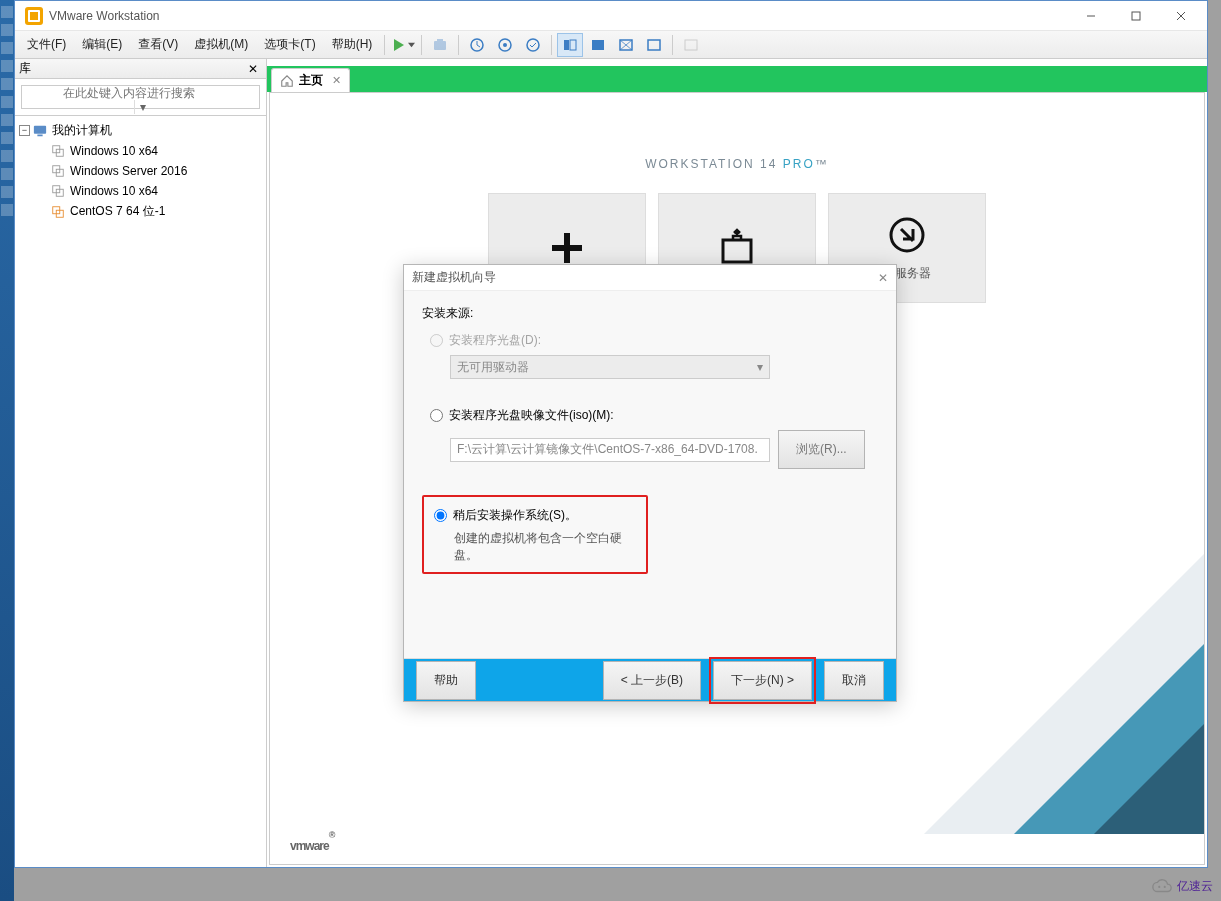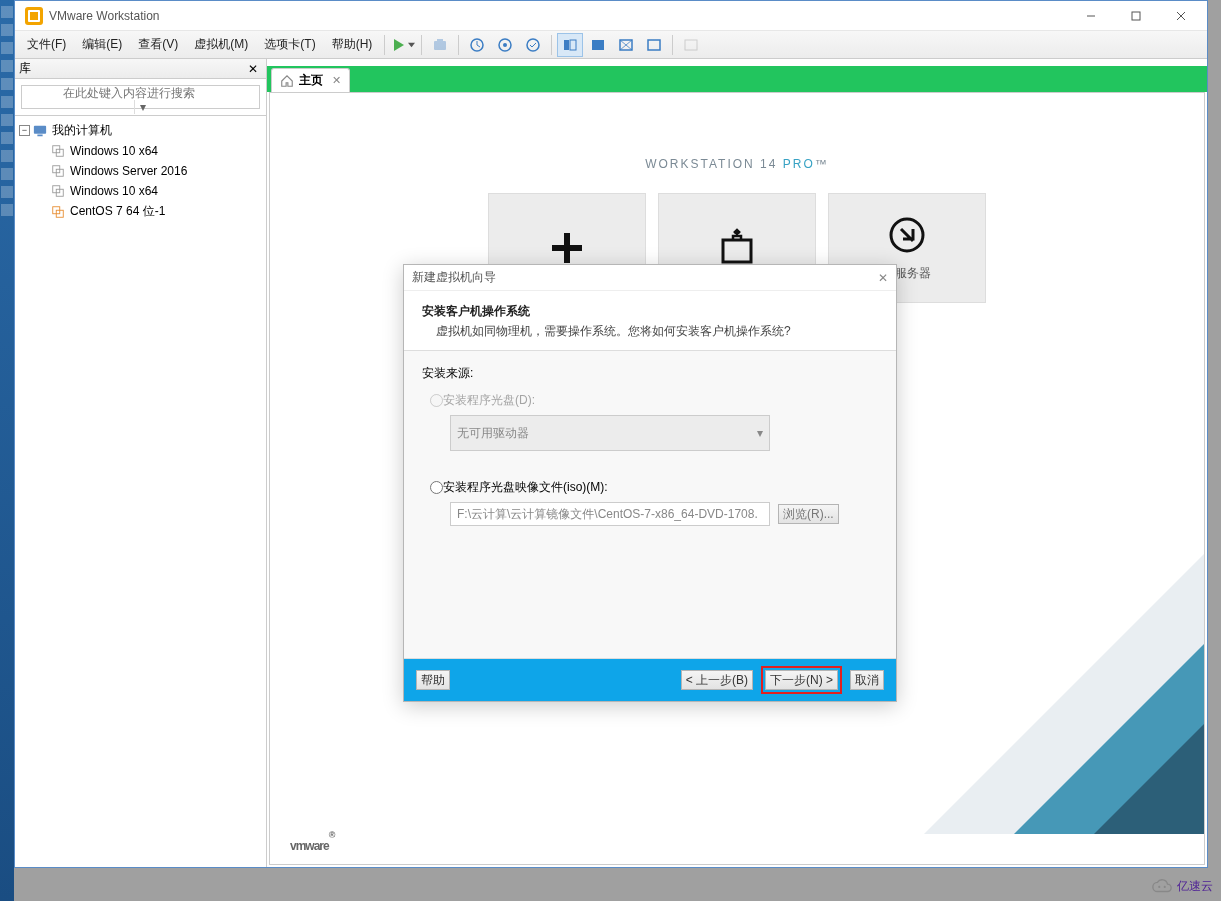"安装客户机操作系统" div.wizard-head { html: <div> <div>安装客户机操作系统</div> <div>虚拟机如同物理机，需要操作系统。您将如何安装客户机操作系统?</div> </div> -> none }
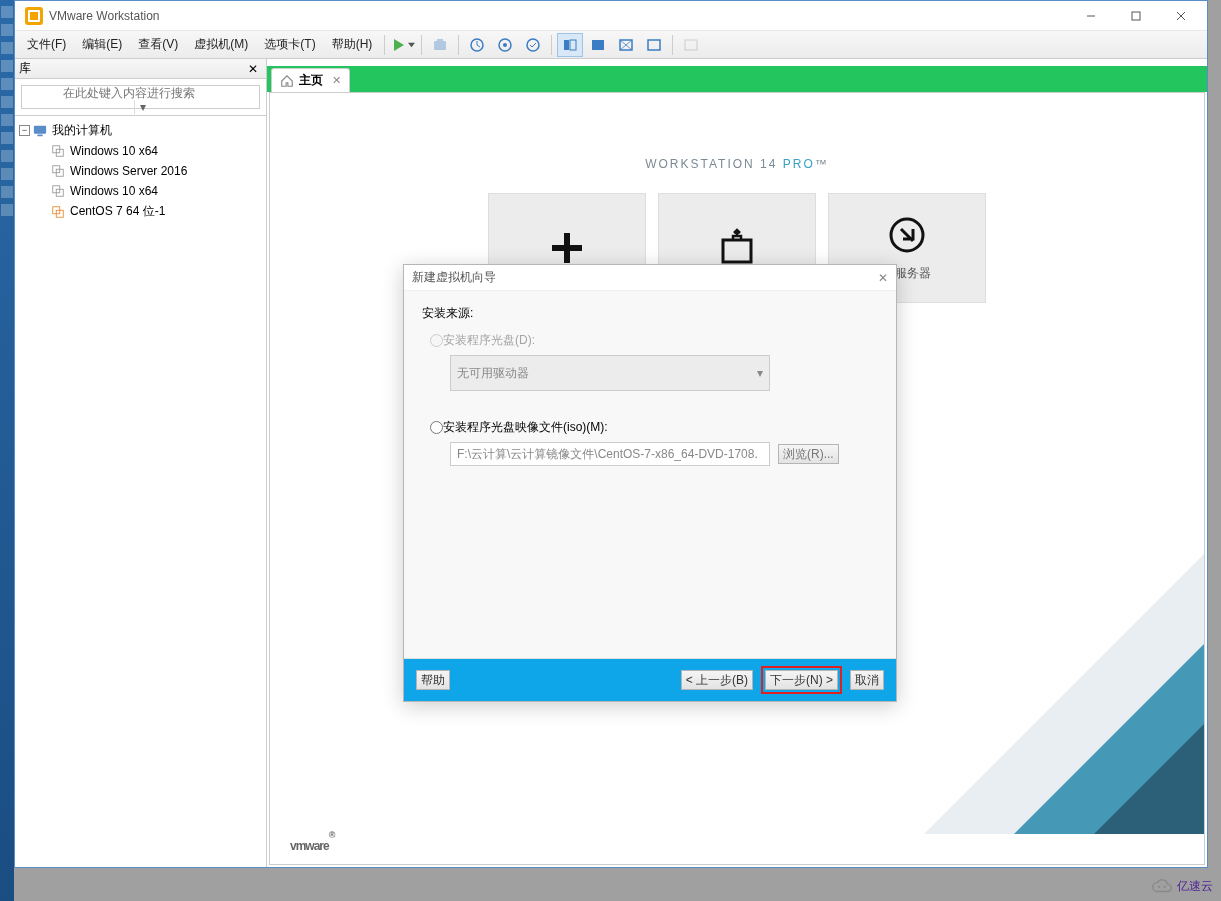"安装程序光盘(D):" .radio-row { gap: none -> 6px }
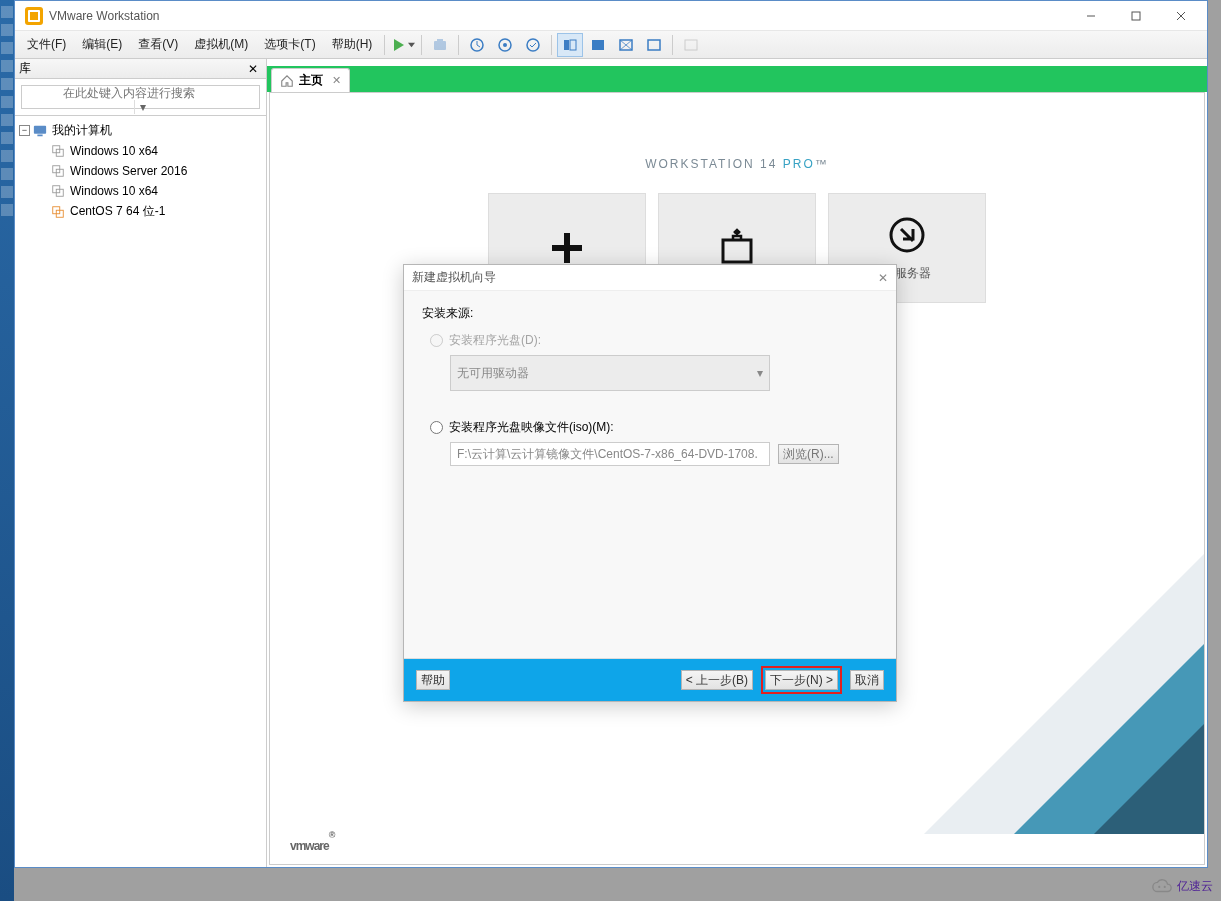"无可用驱动器" .combo { height: 36px -> 24px }
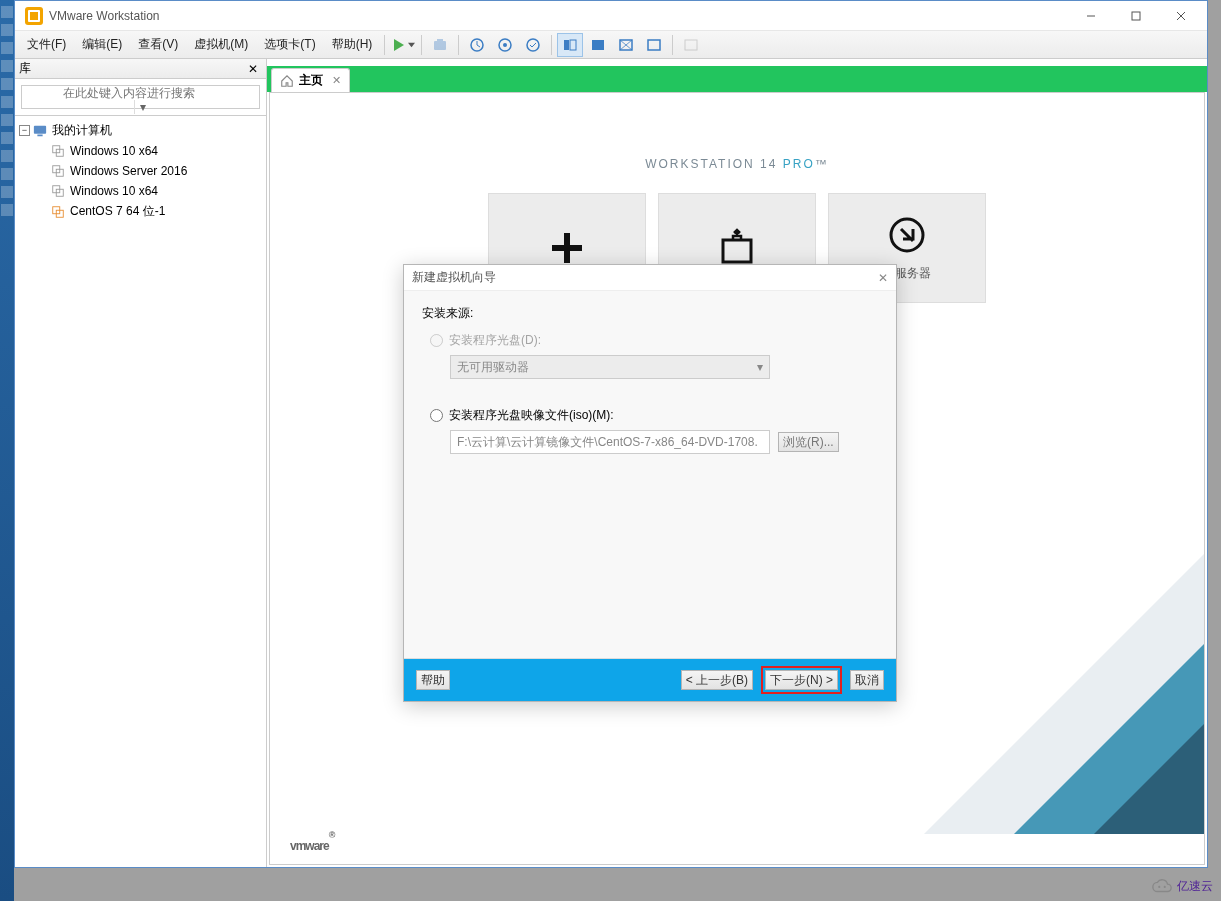"浏览(R)..." .browse-btn,.wiz-btn { height: 20px -> 39px; padding: 0 4px -> 0 17px }
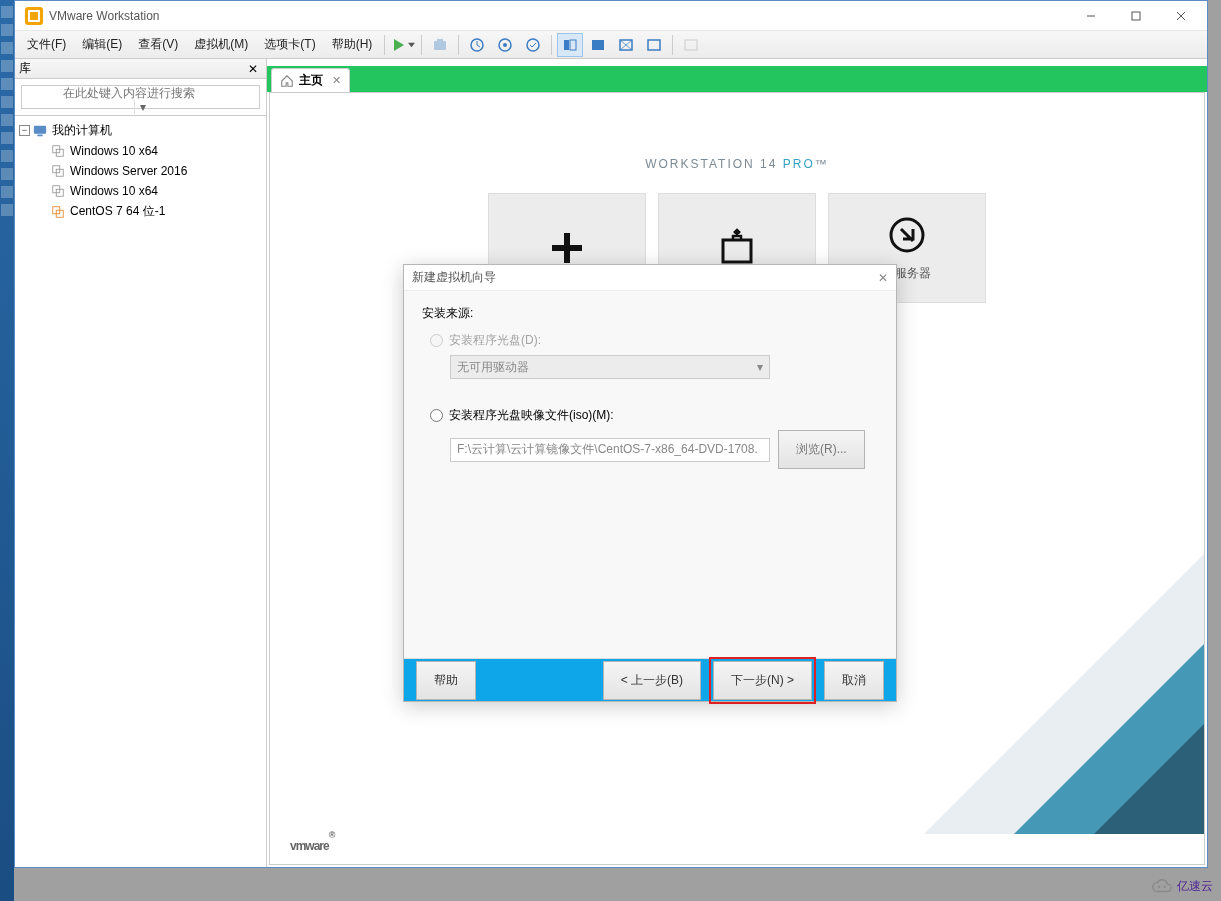"稍后安装操作系统(S)。" div.highlight-box { html: none -> <div> <label> <input> <span>稍后安装操作系统(S)。</span> </label> <div>创建的虚拟机将包含一个空白硬盘。</div> </div> }
